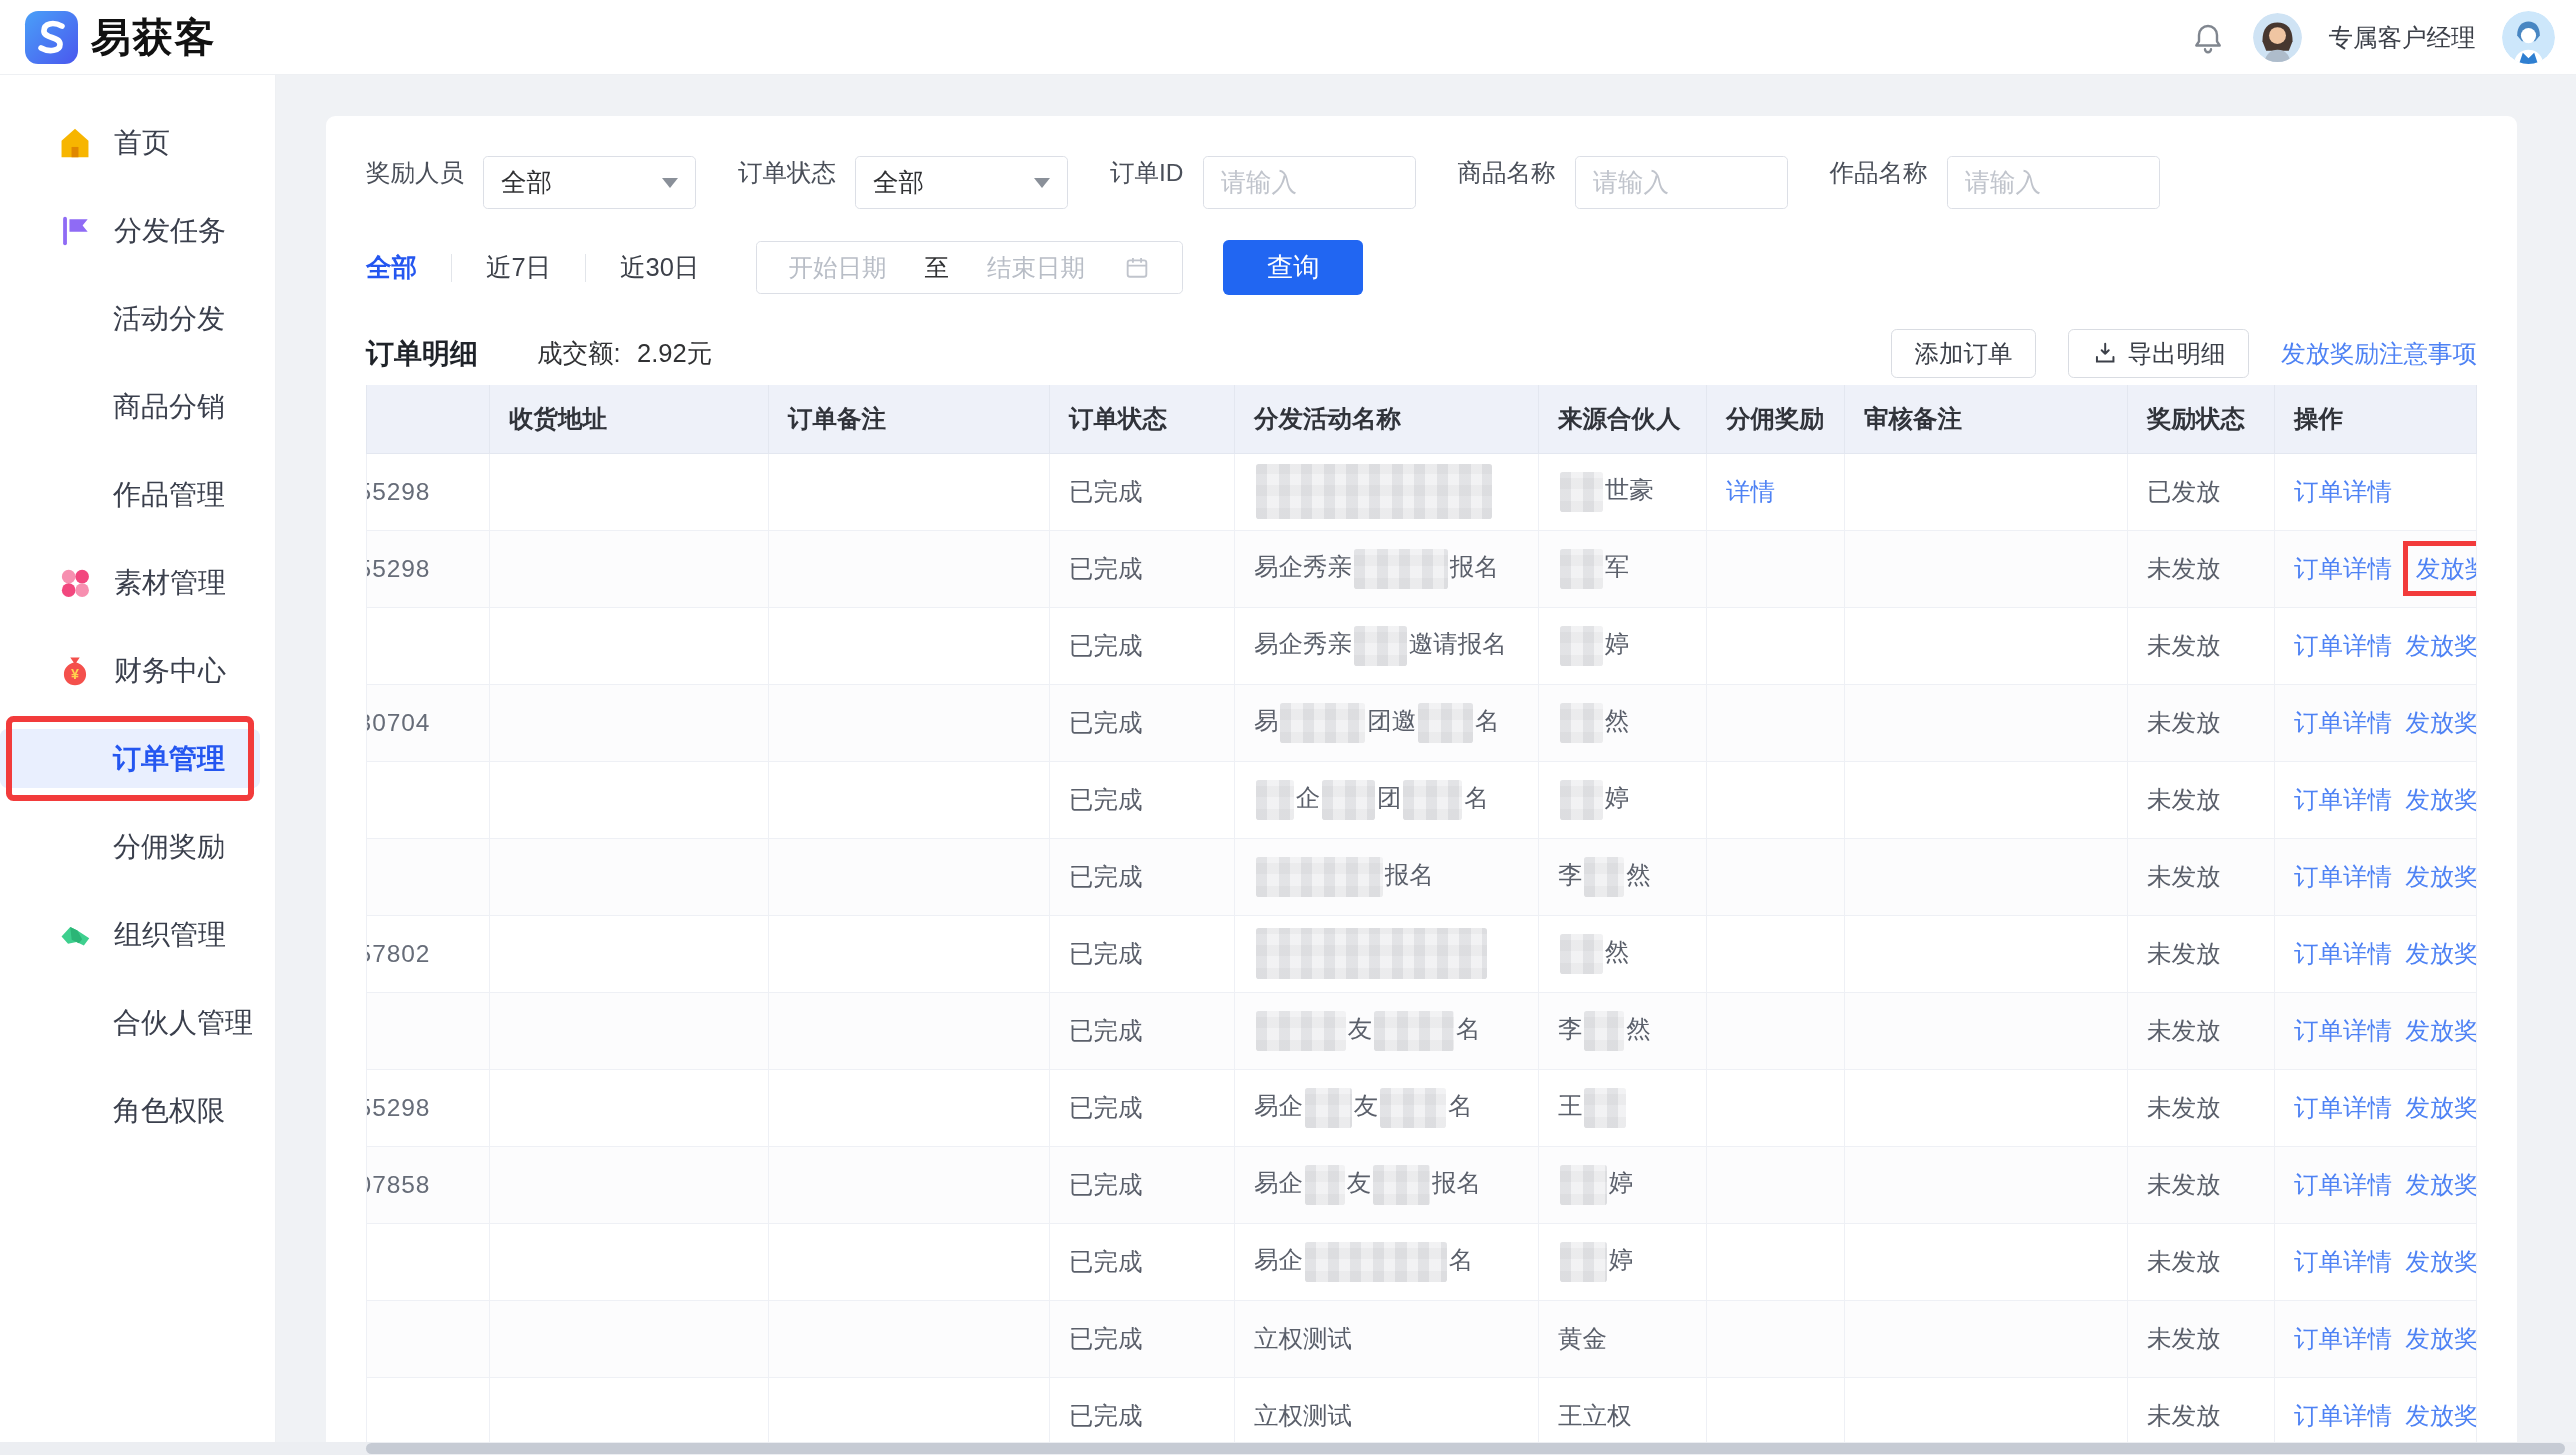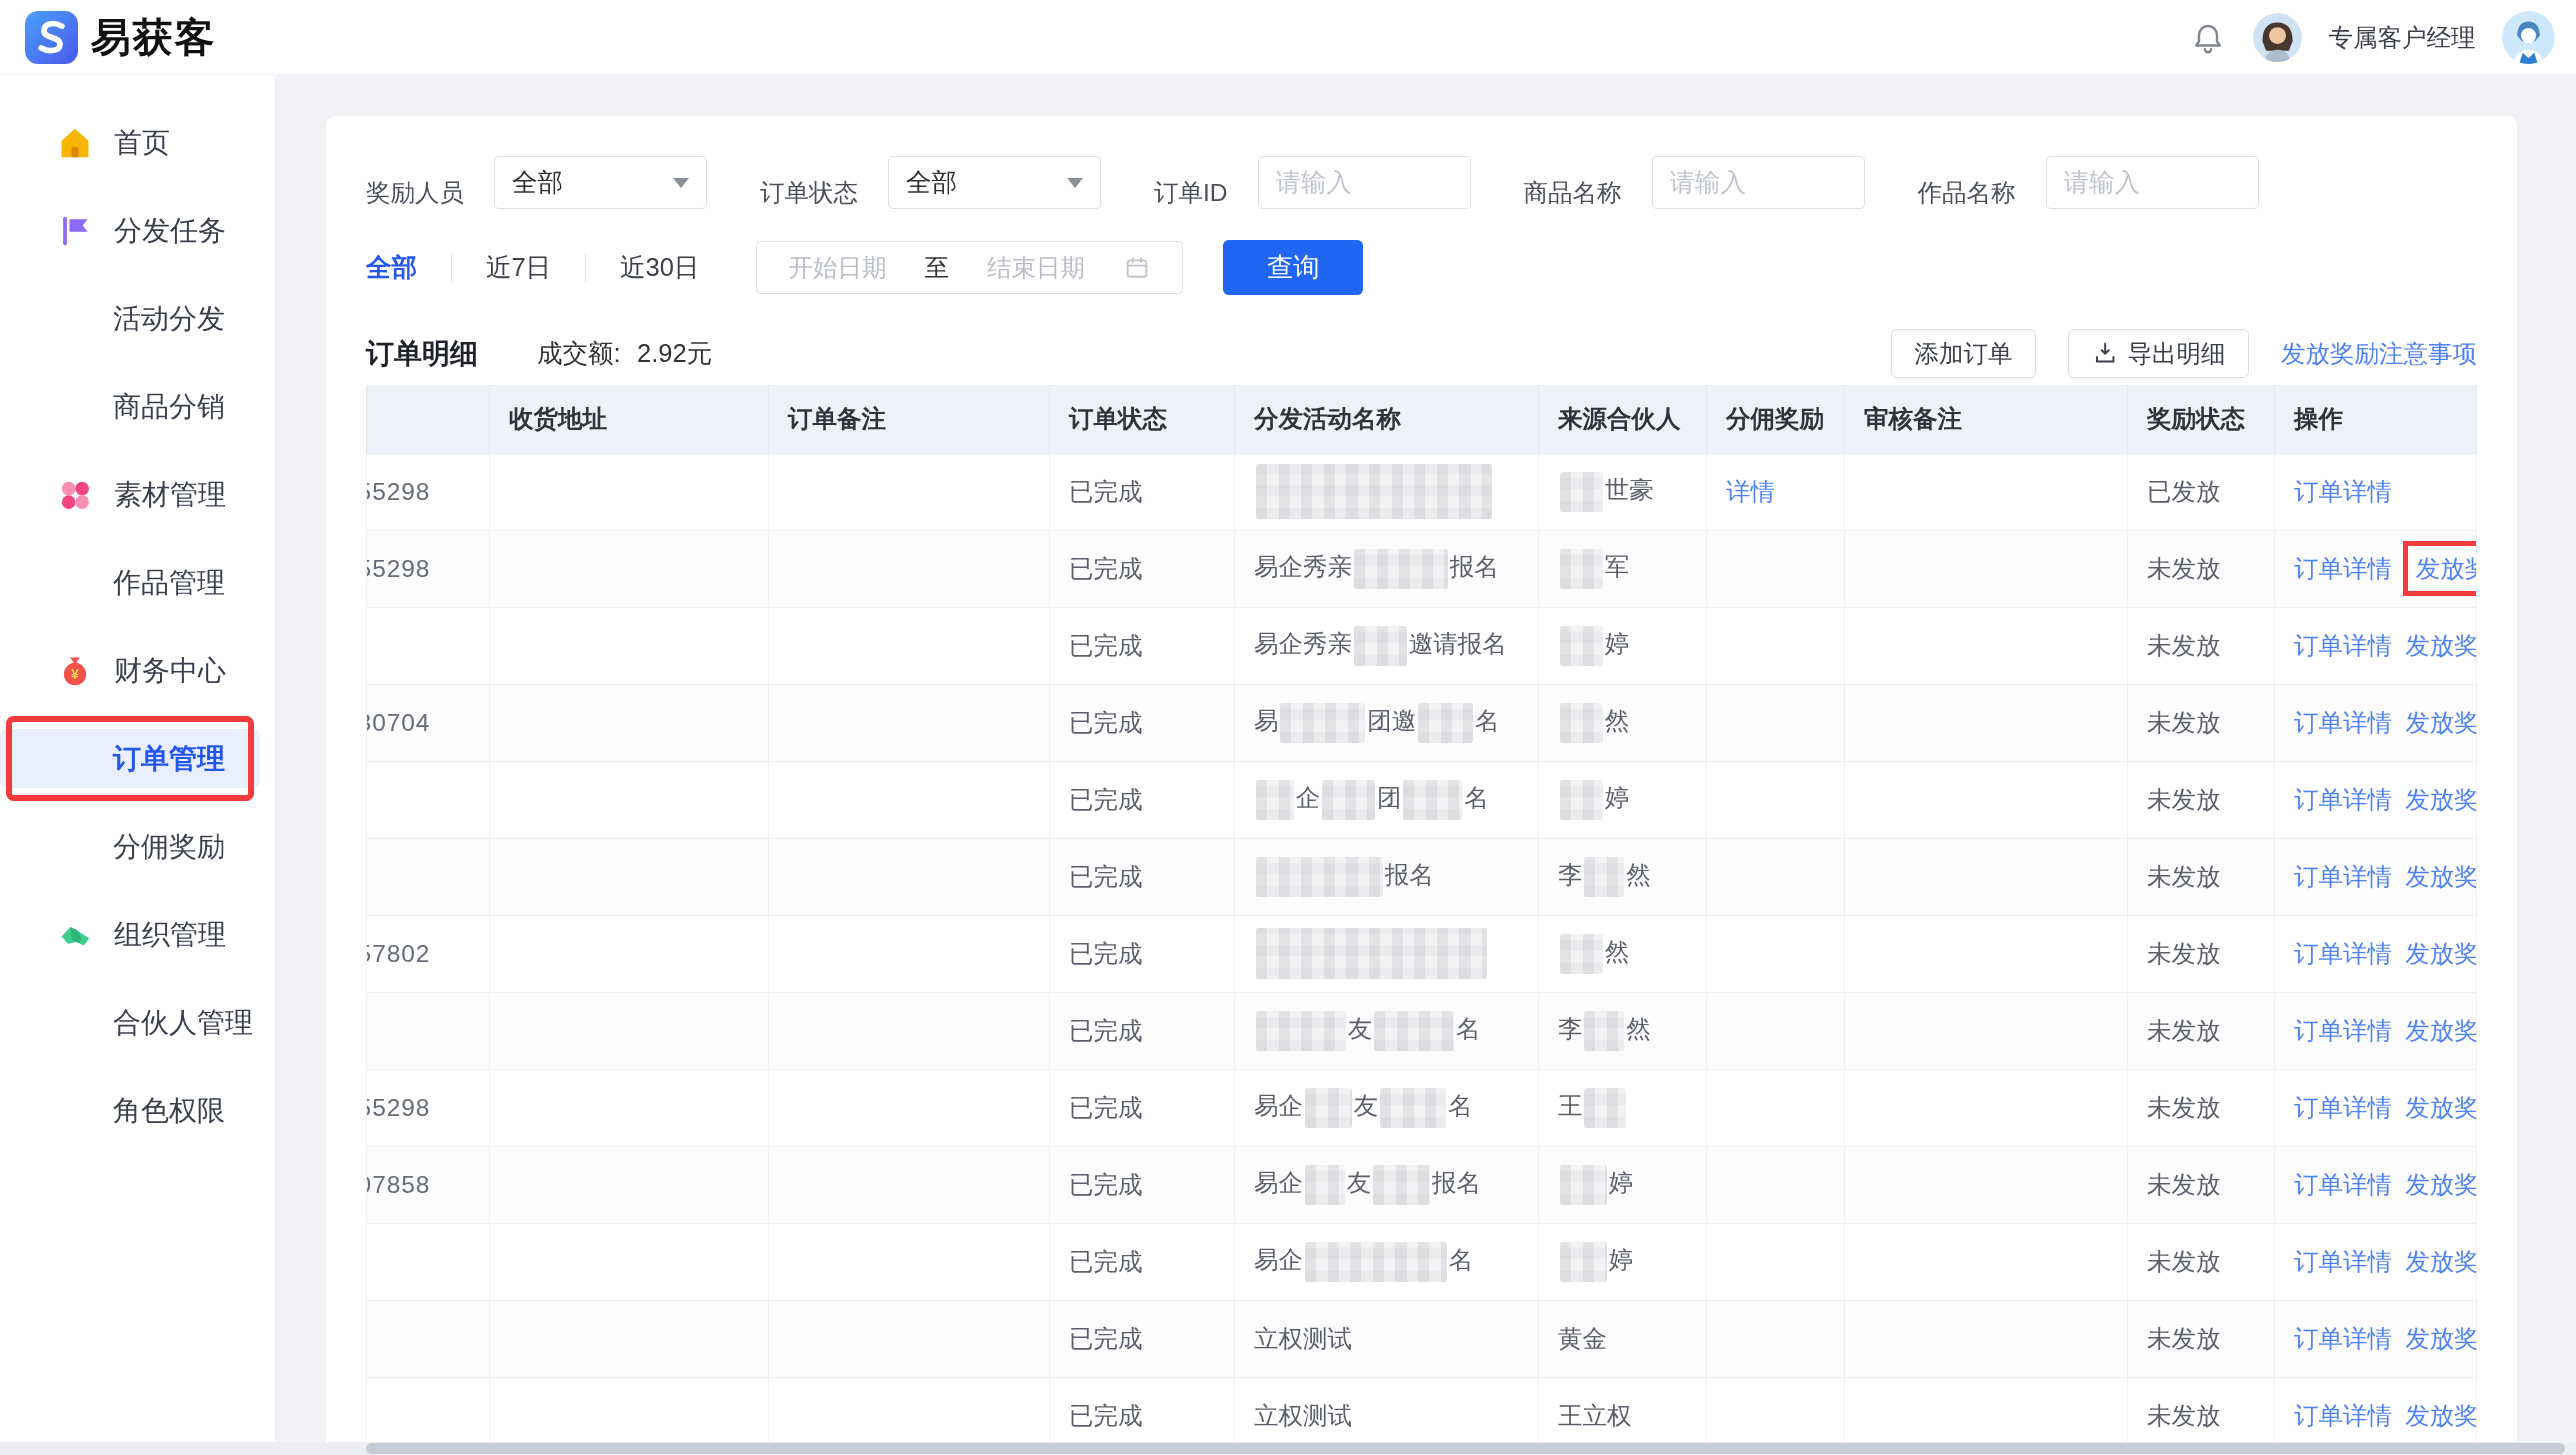"奖励人员" .filters { align-items: flex-end -> flex-start; gap: 11px -> 0 }
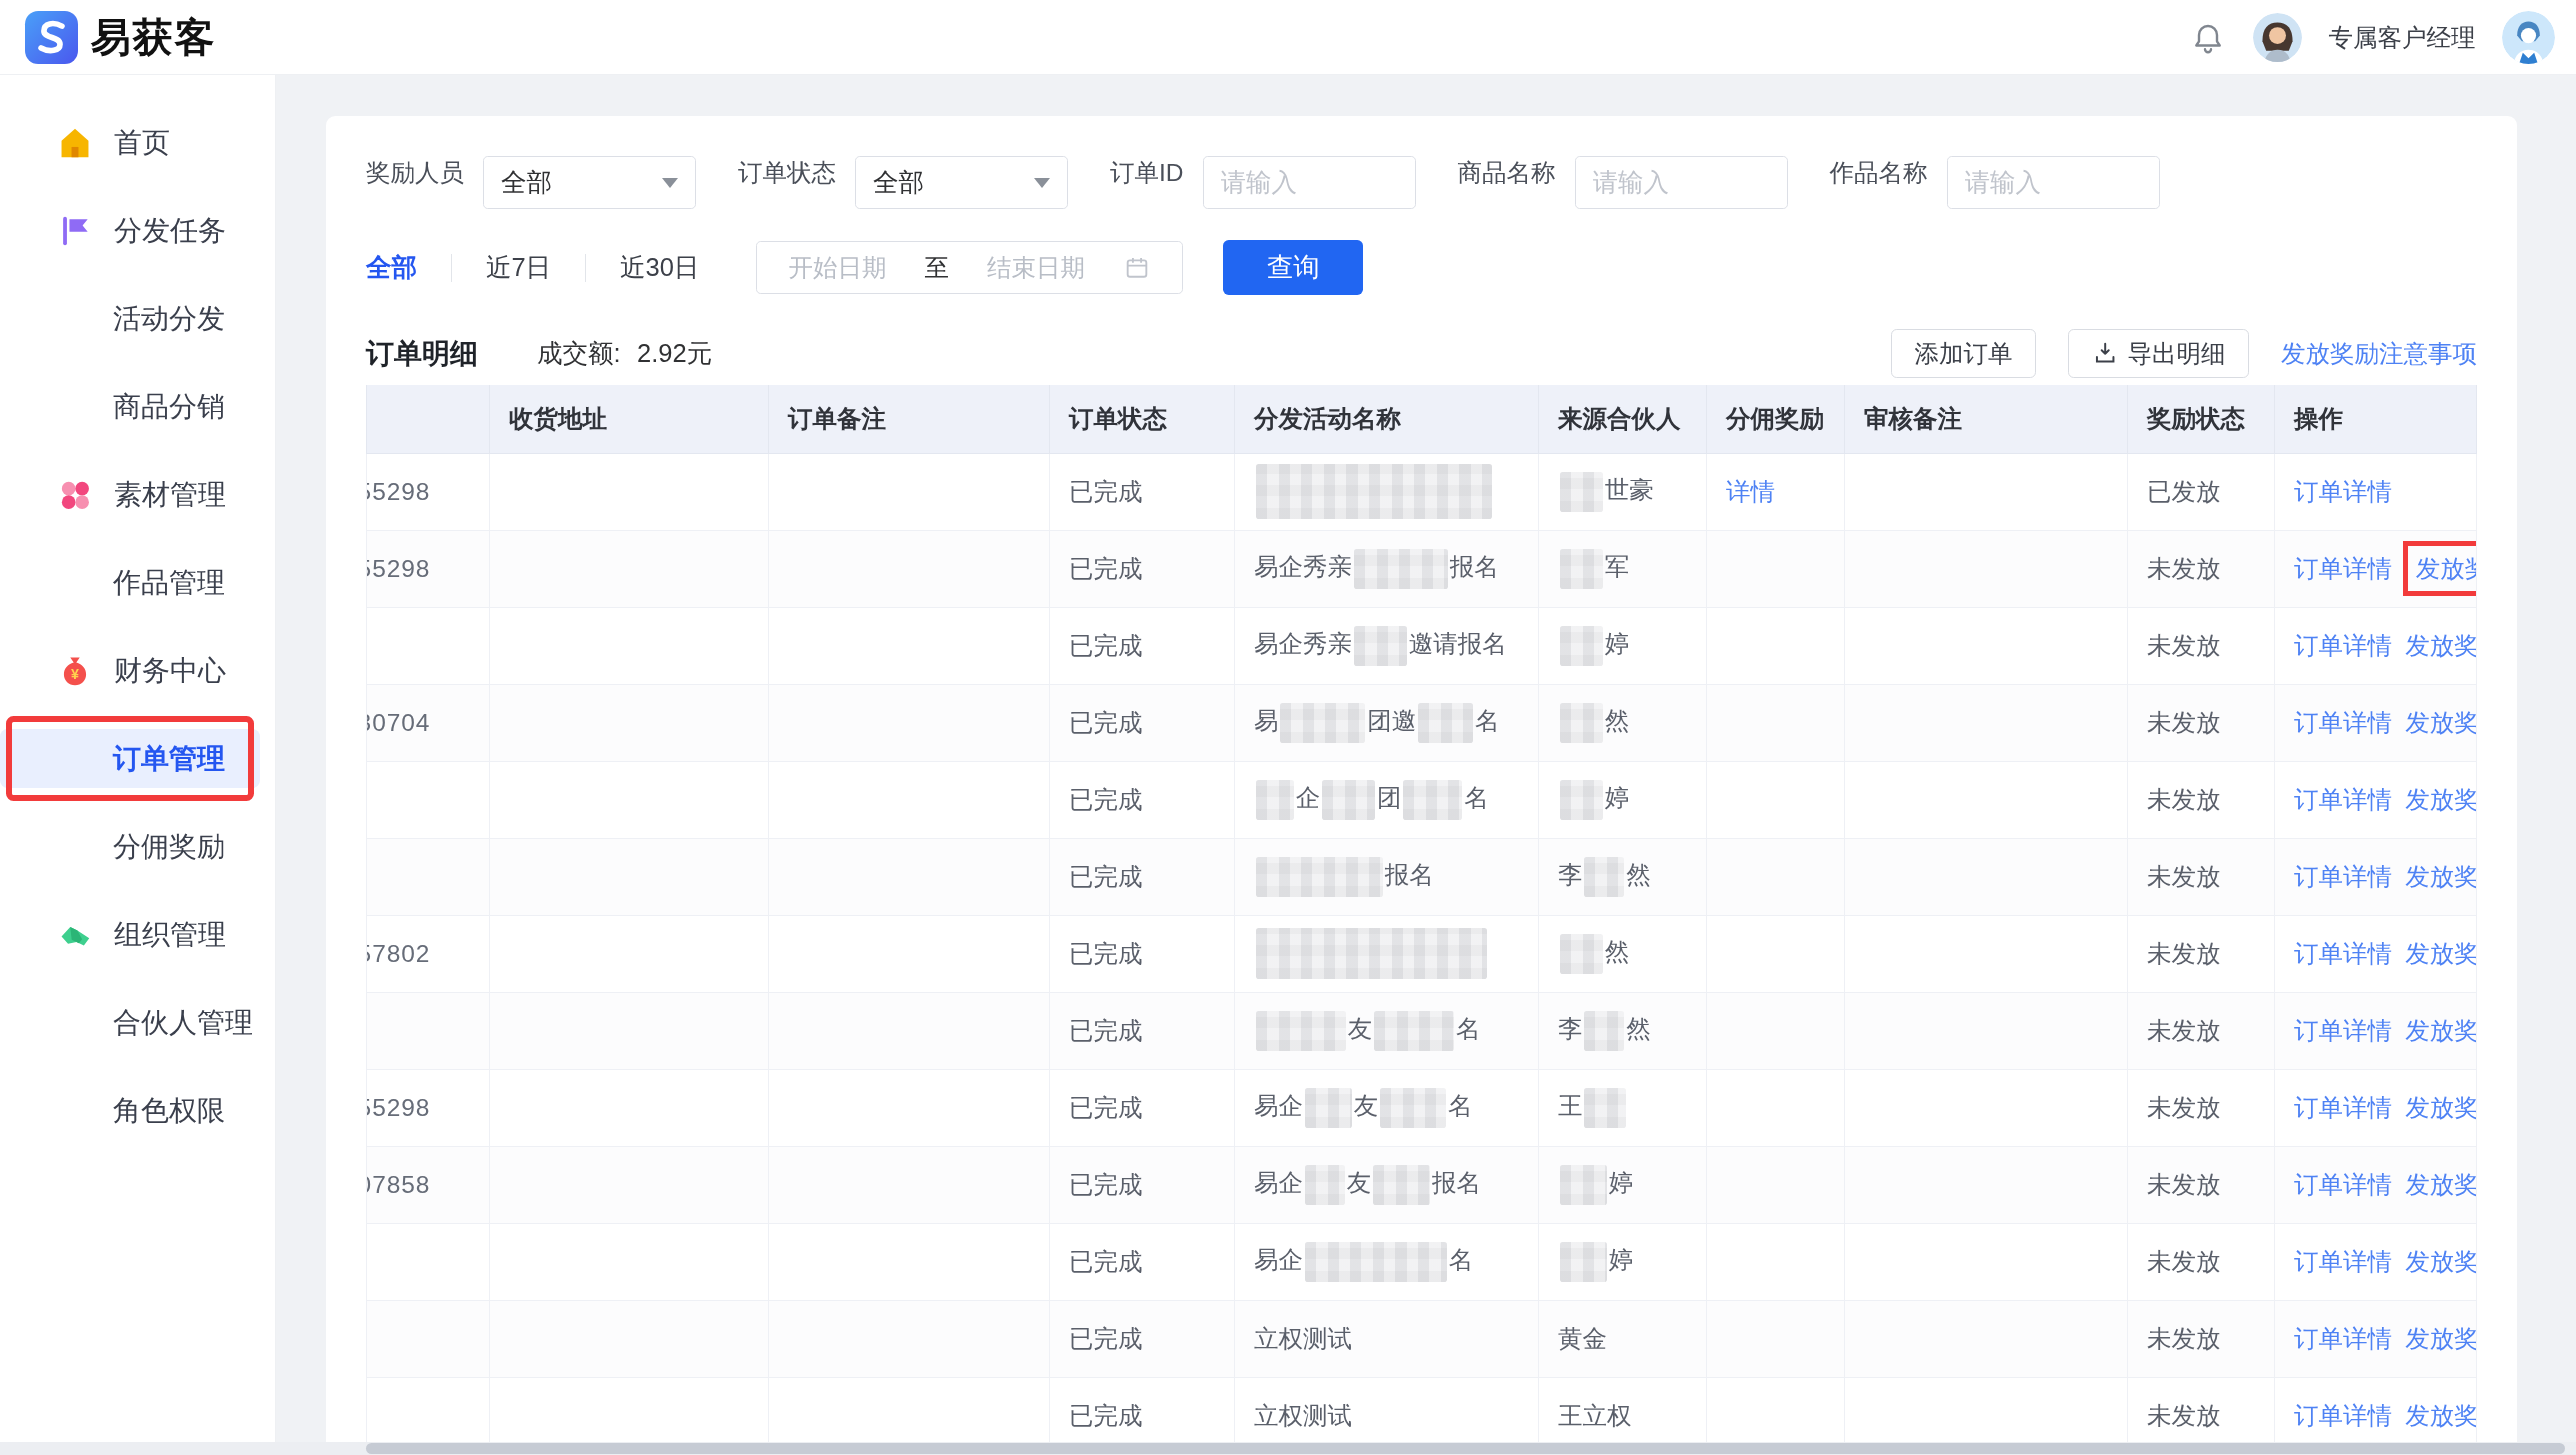"素材管理" div.side-item { order: before "作品管理" -> after "作品管理" }
